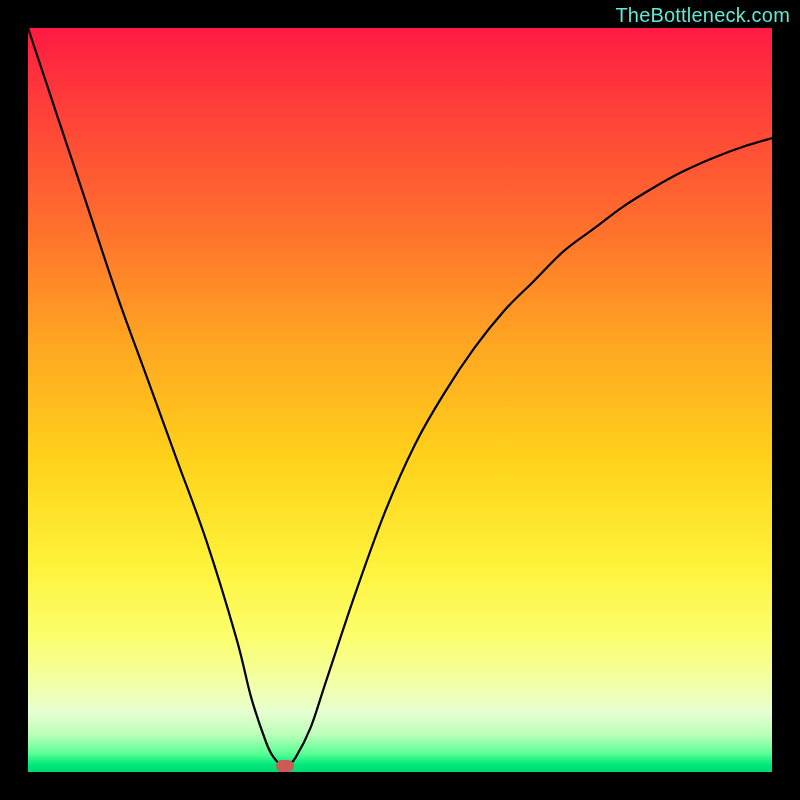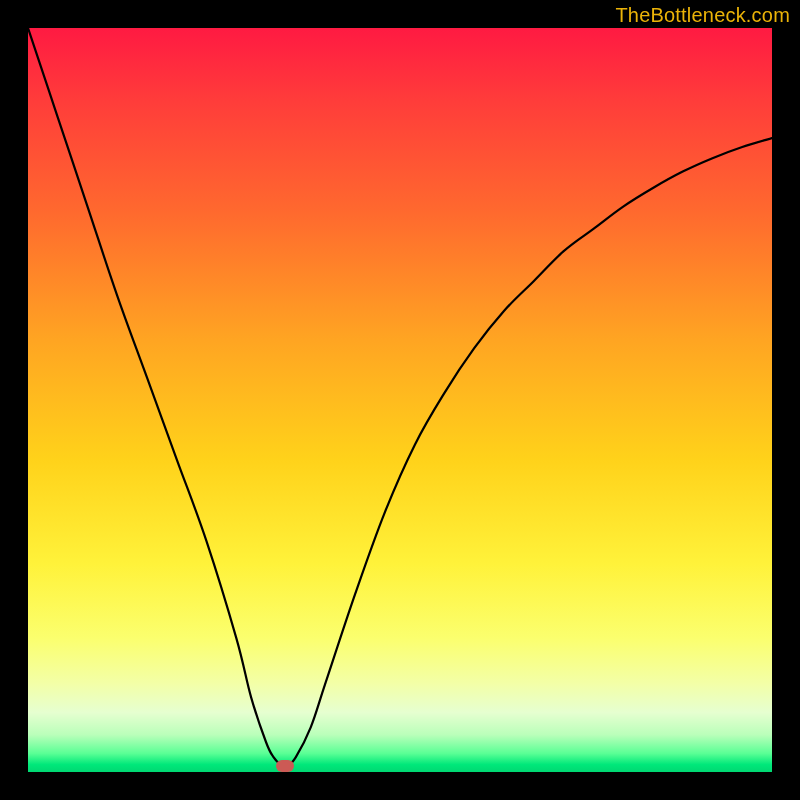"TheBottleneck.com" .watermark { color: #eab308 -> #5eead4 }
